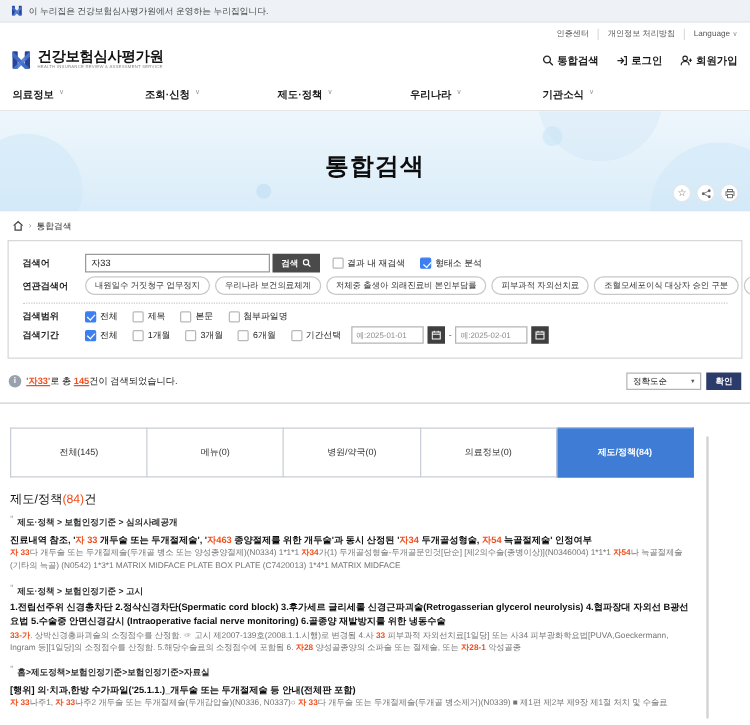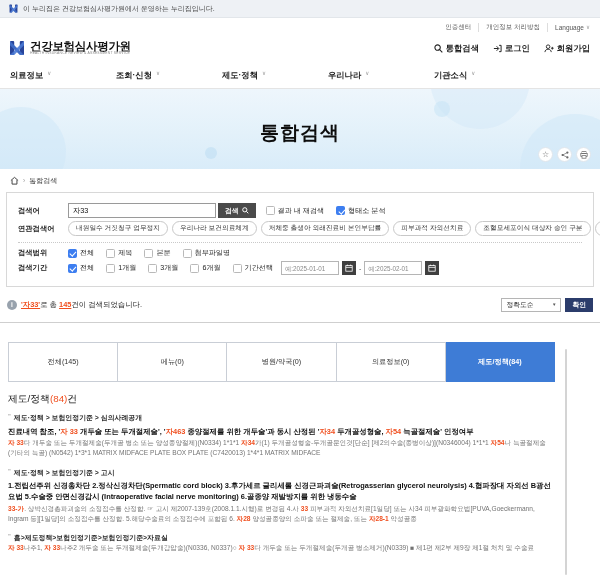"[행위] 의·치과,한방 수가파일('25.1.1.)_개두술 또는 두개절제술" div.r-title { html: none -> <div><span>[행위] 의·치과,한방 수가파일('25.1.1.)_개두술 또는 두개절제술 등 안내(전체판 포함)</span></div> }
